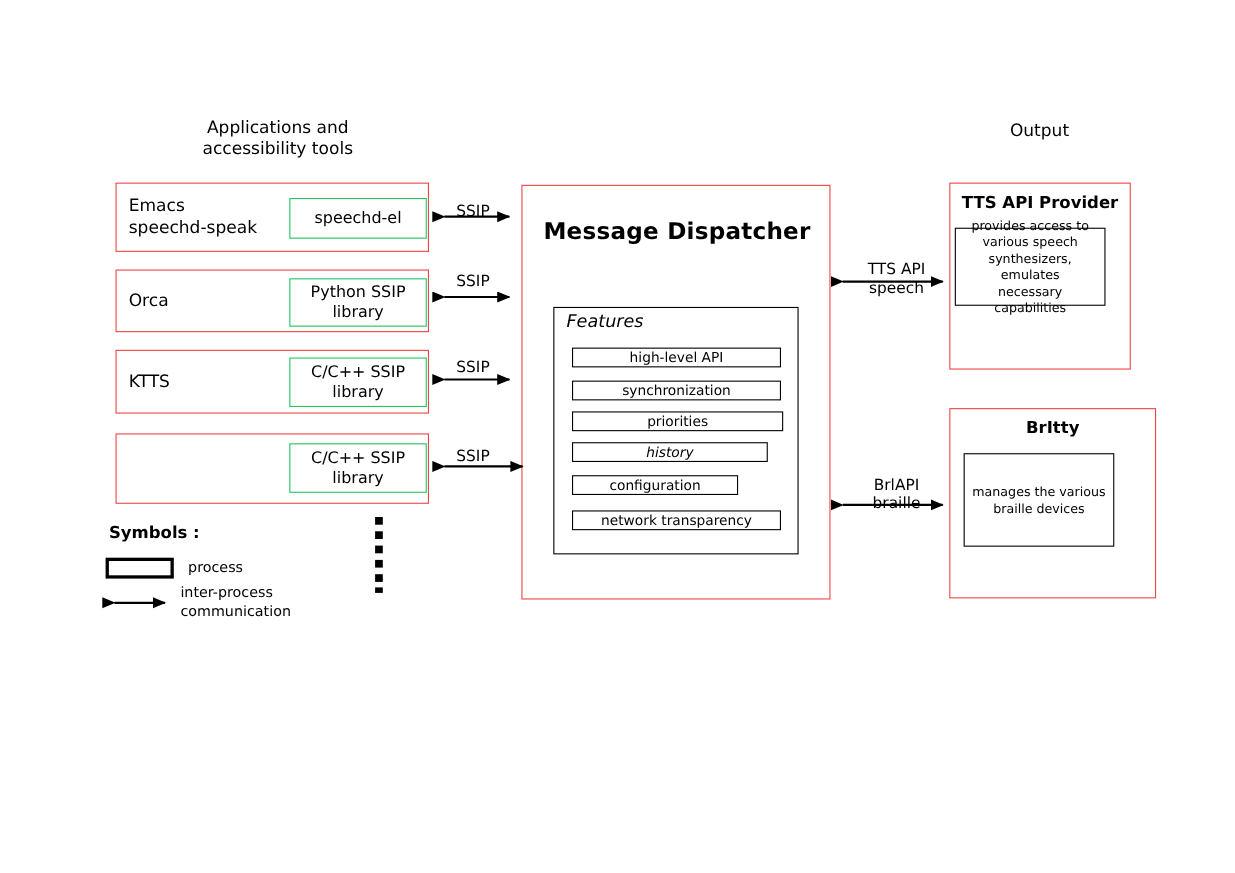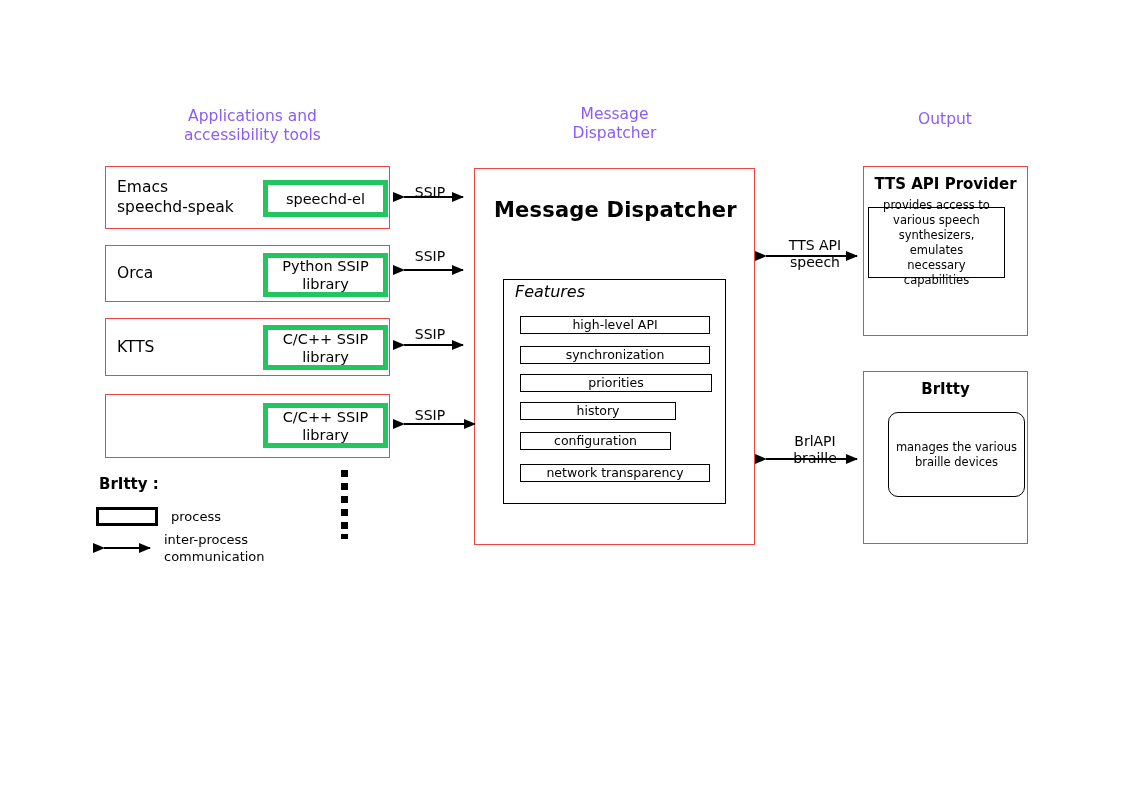"Applications and" .col-head { color: #8b5cf6 -> #000000 }
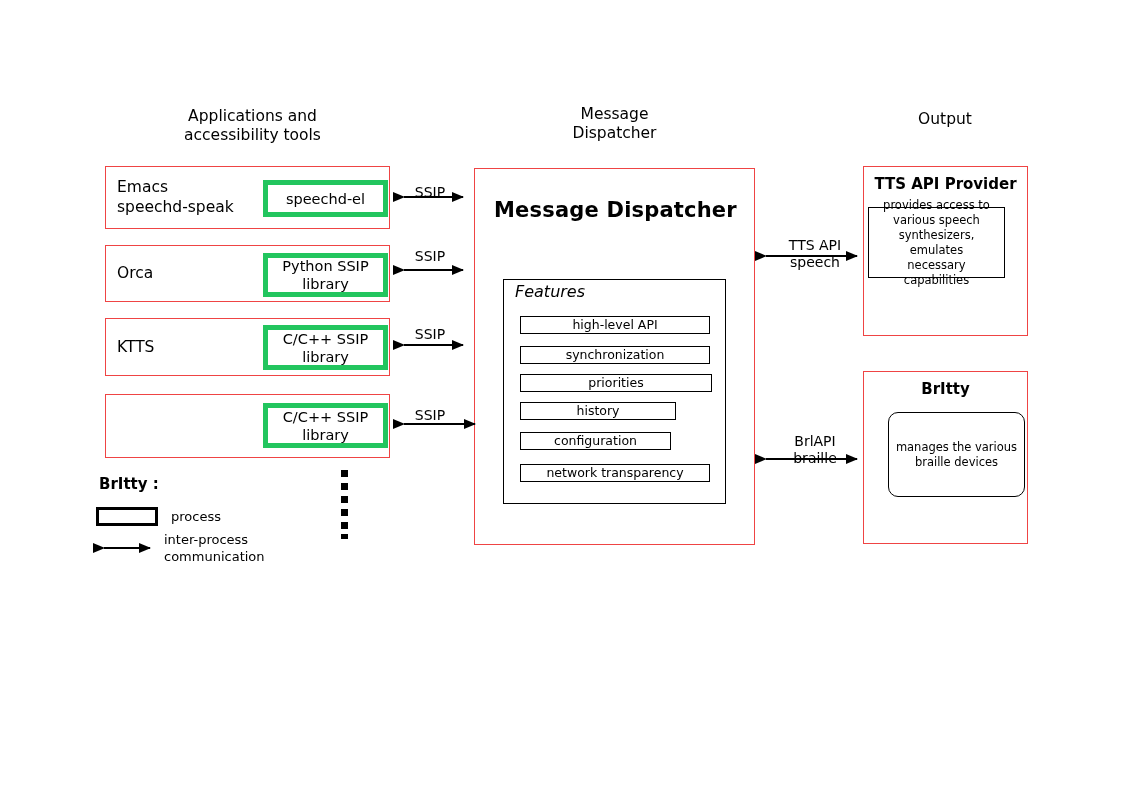"Message" div.col-head { html: <div>Message Dispatcher</div> -> none }
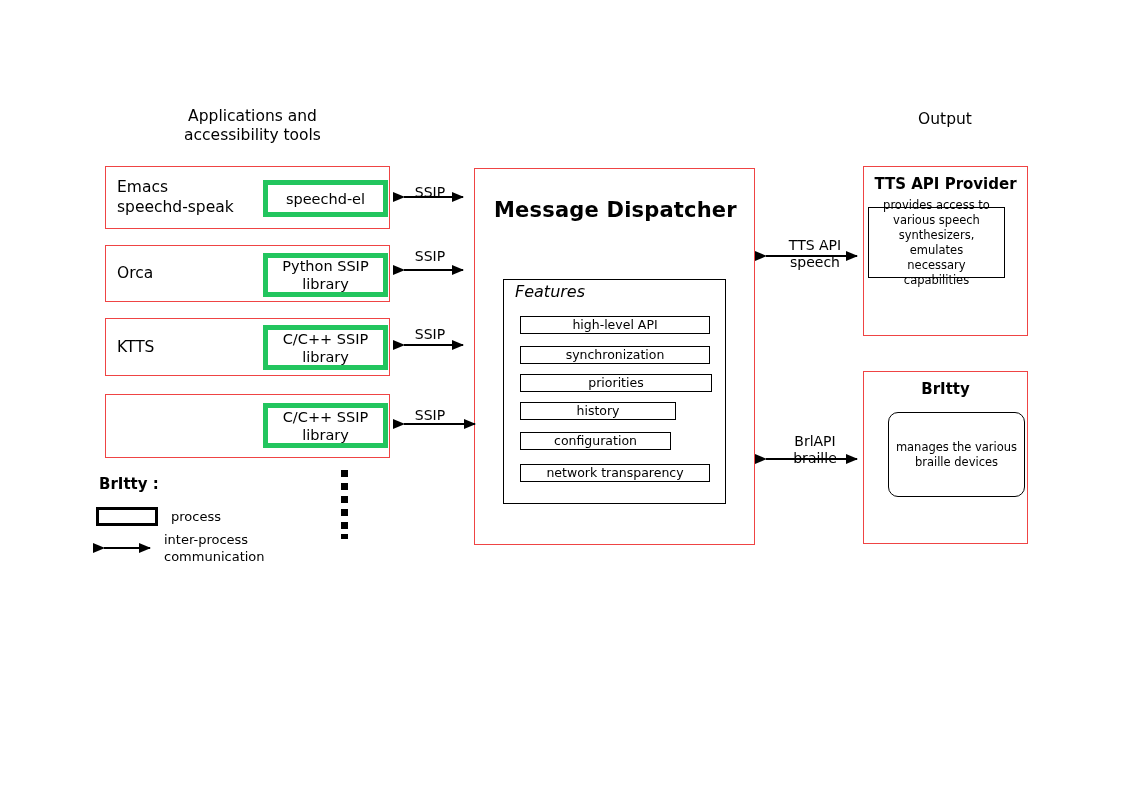"speechd-el" .inner { border: 5px solid #22c55e -> 1px solid #22c55e }
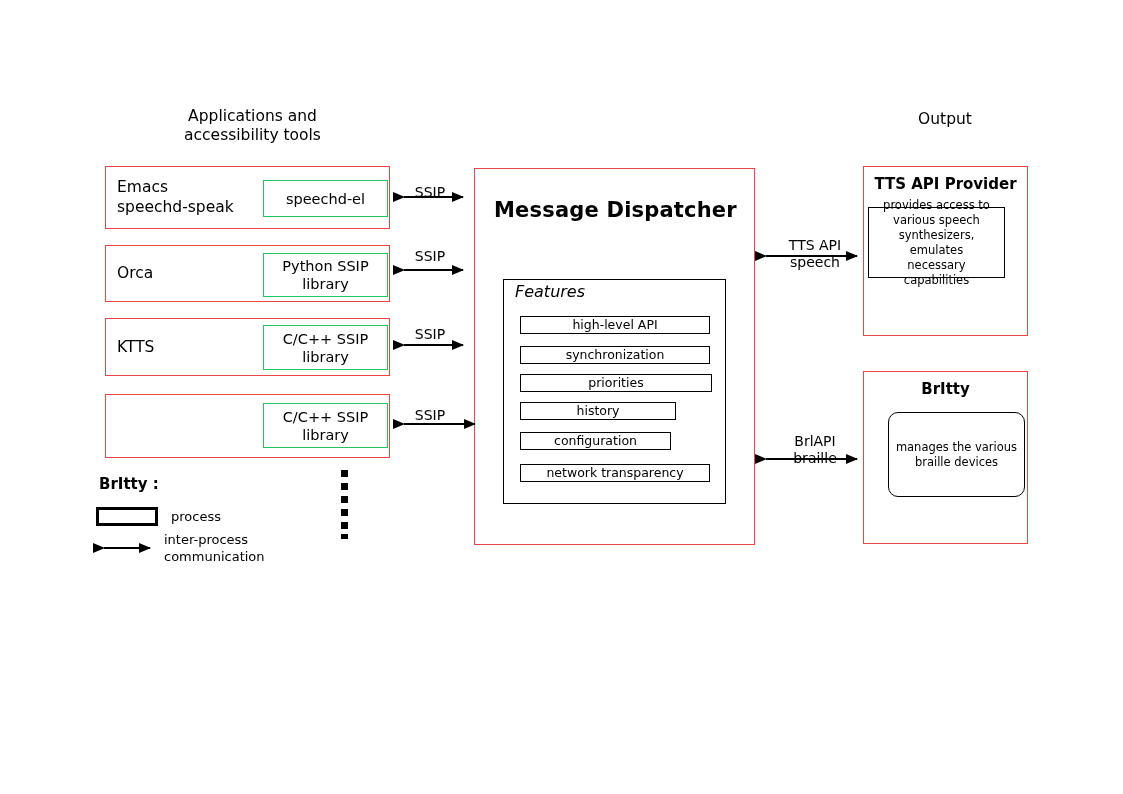"BrItty" div.proc { width: 165px -> 188px }
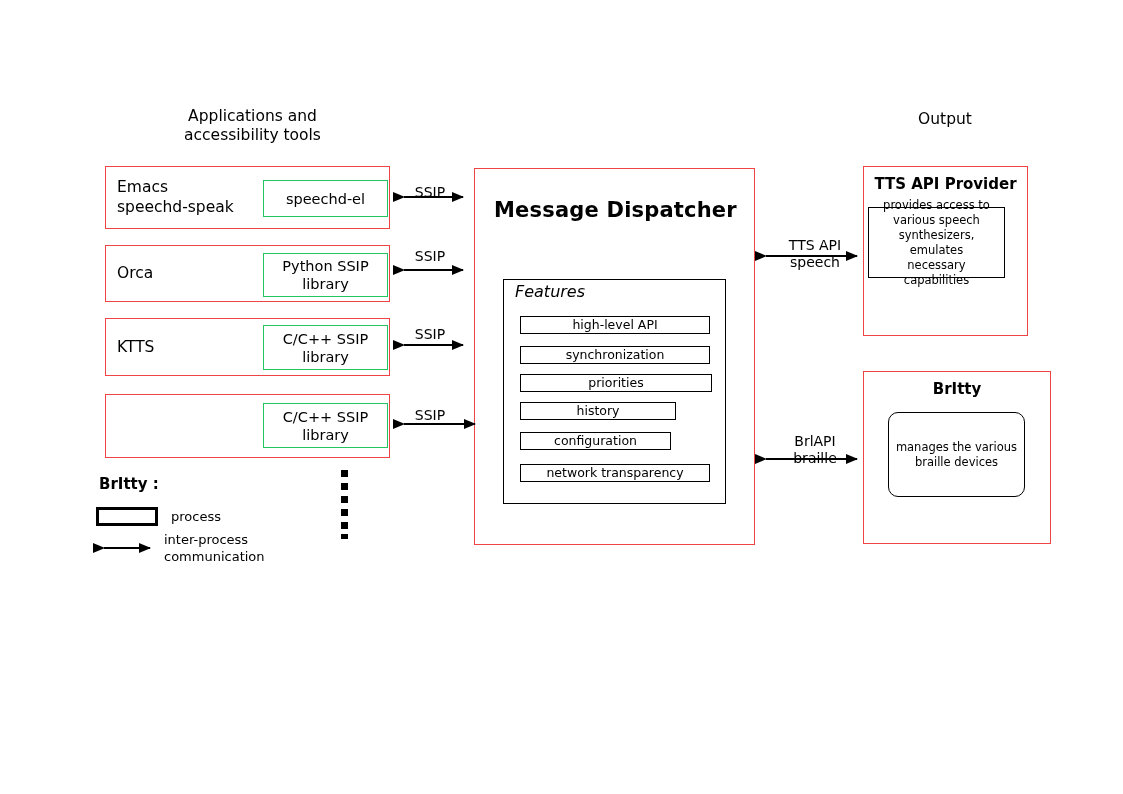"history" div.feature { font-style: none -> italic; width: 156px -> 178px }
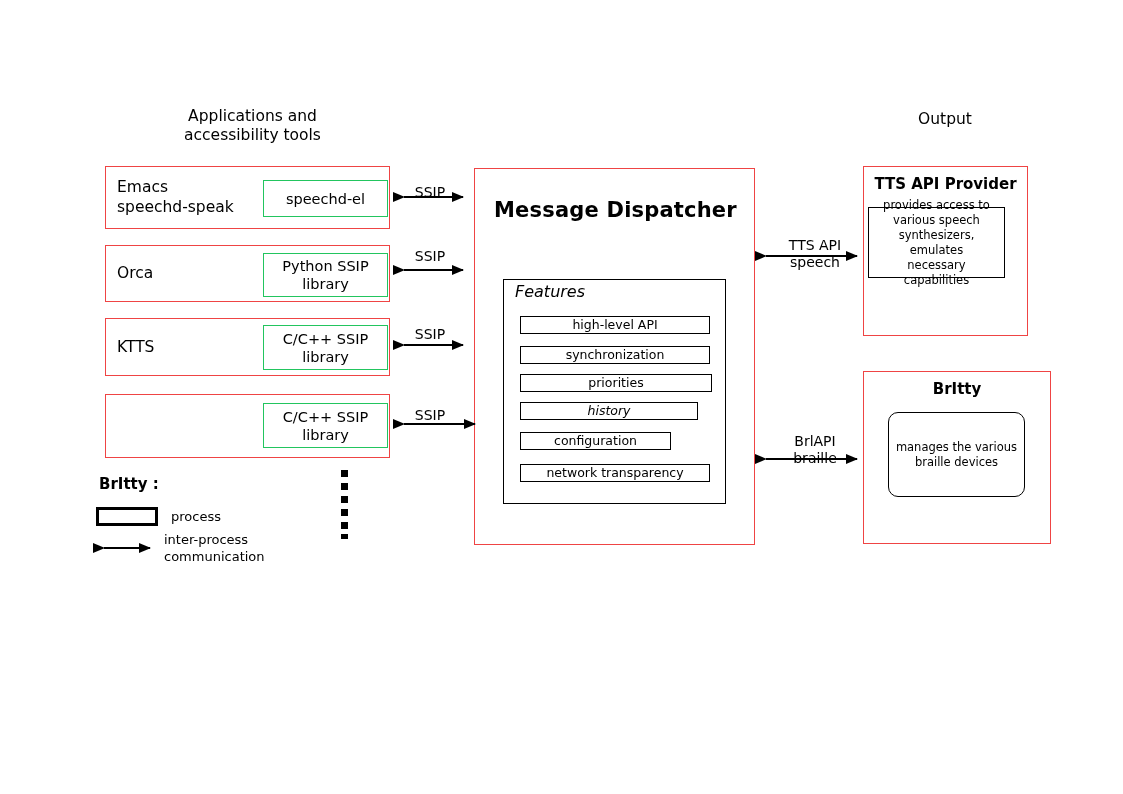"manages the various" div.out-desc { border-radius: 10px -> none; left: 24px -> 12px }
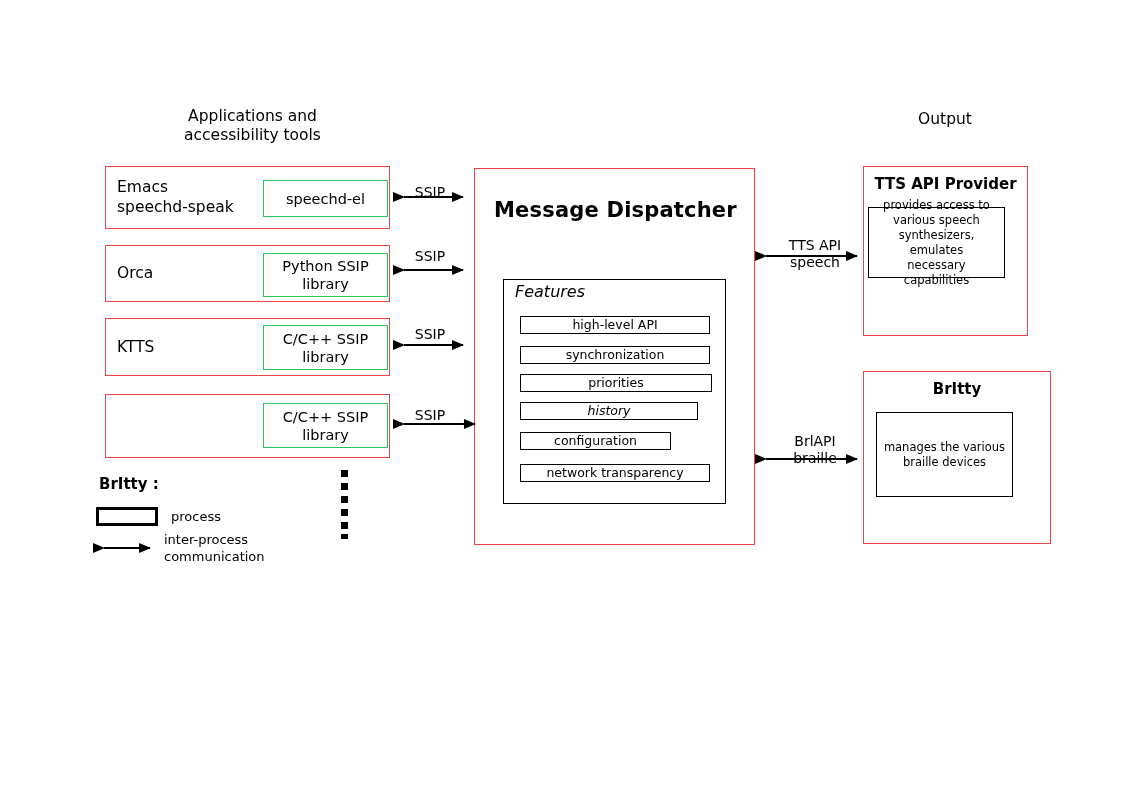"BrItty :" div.legend-title { text: BrItty -> Symbols }
